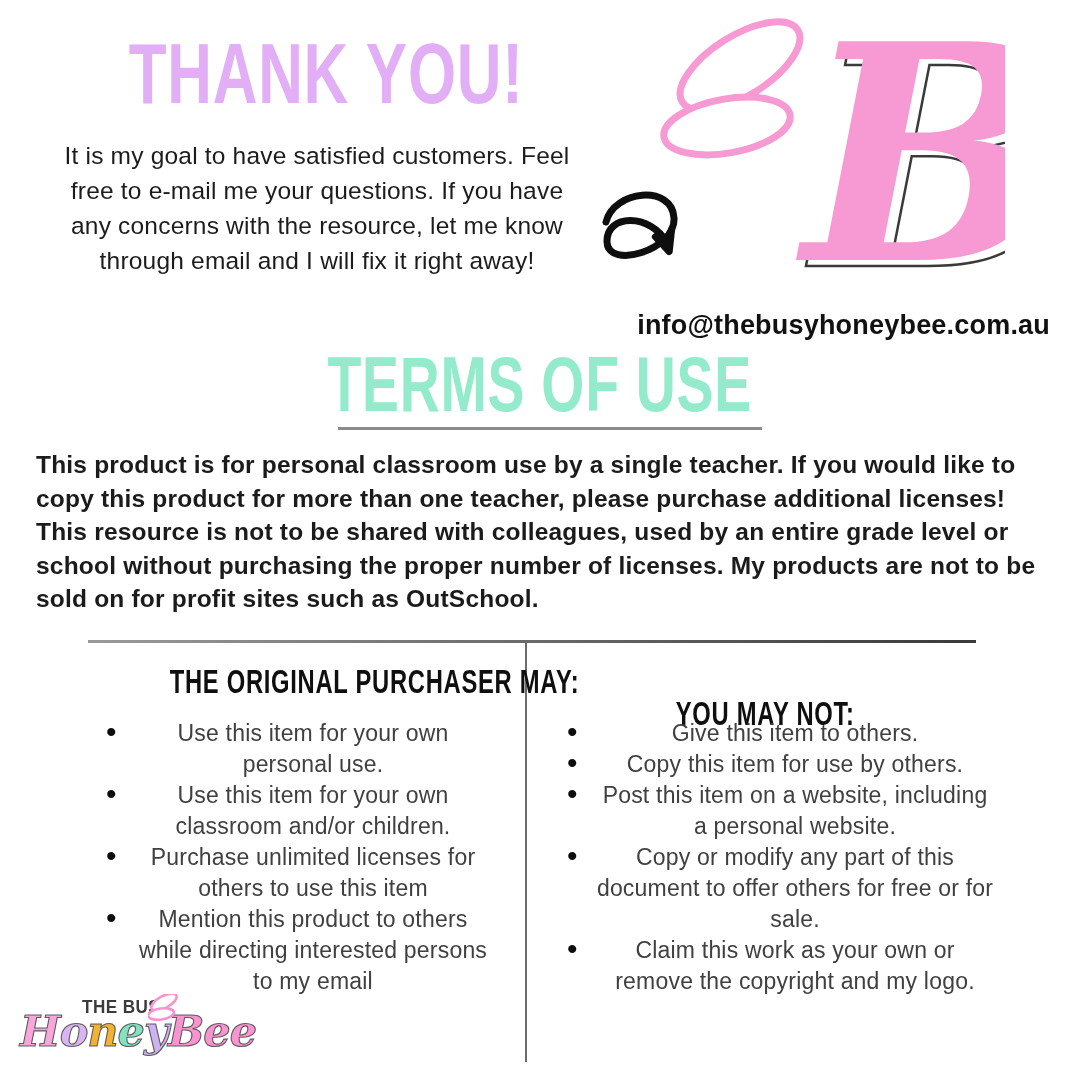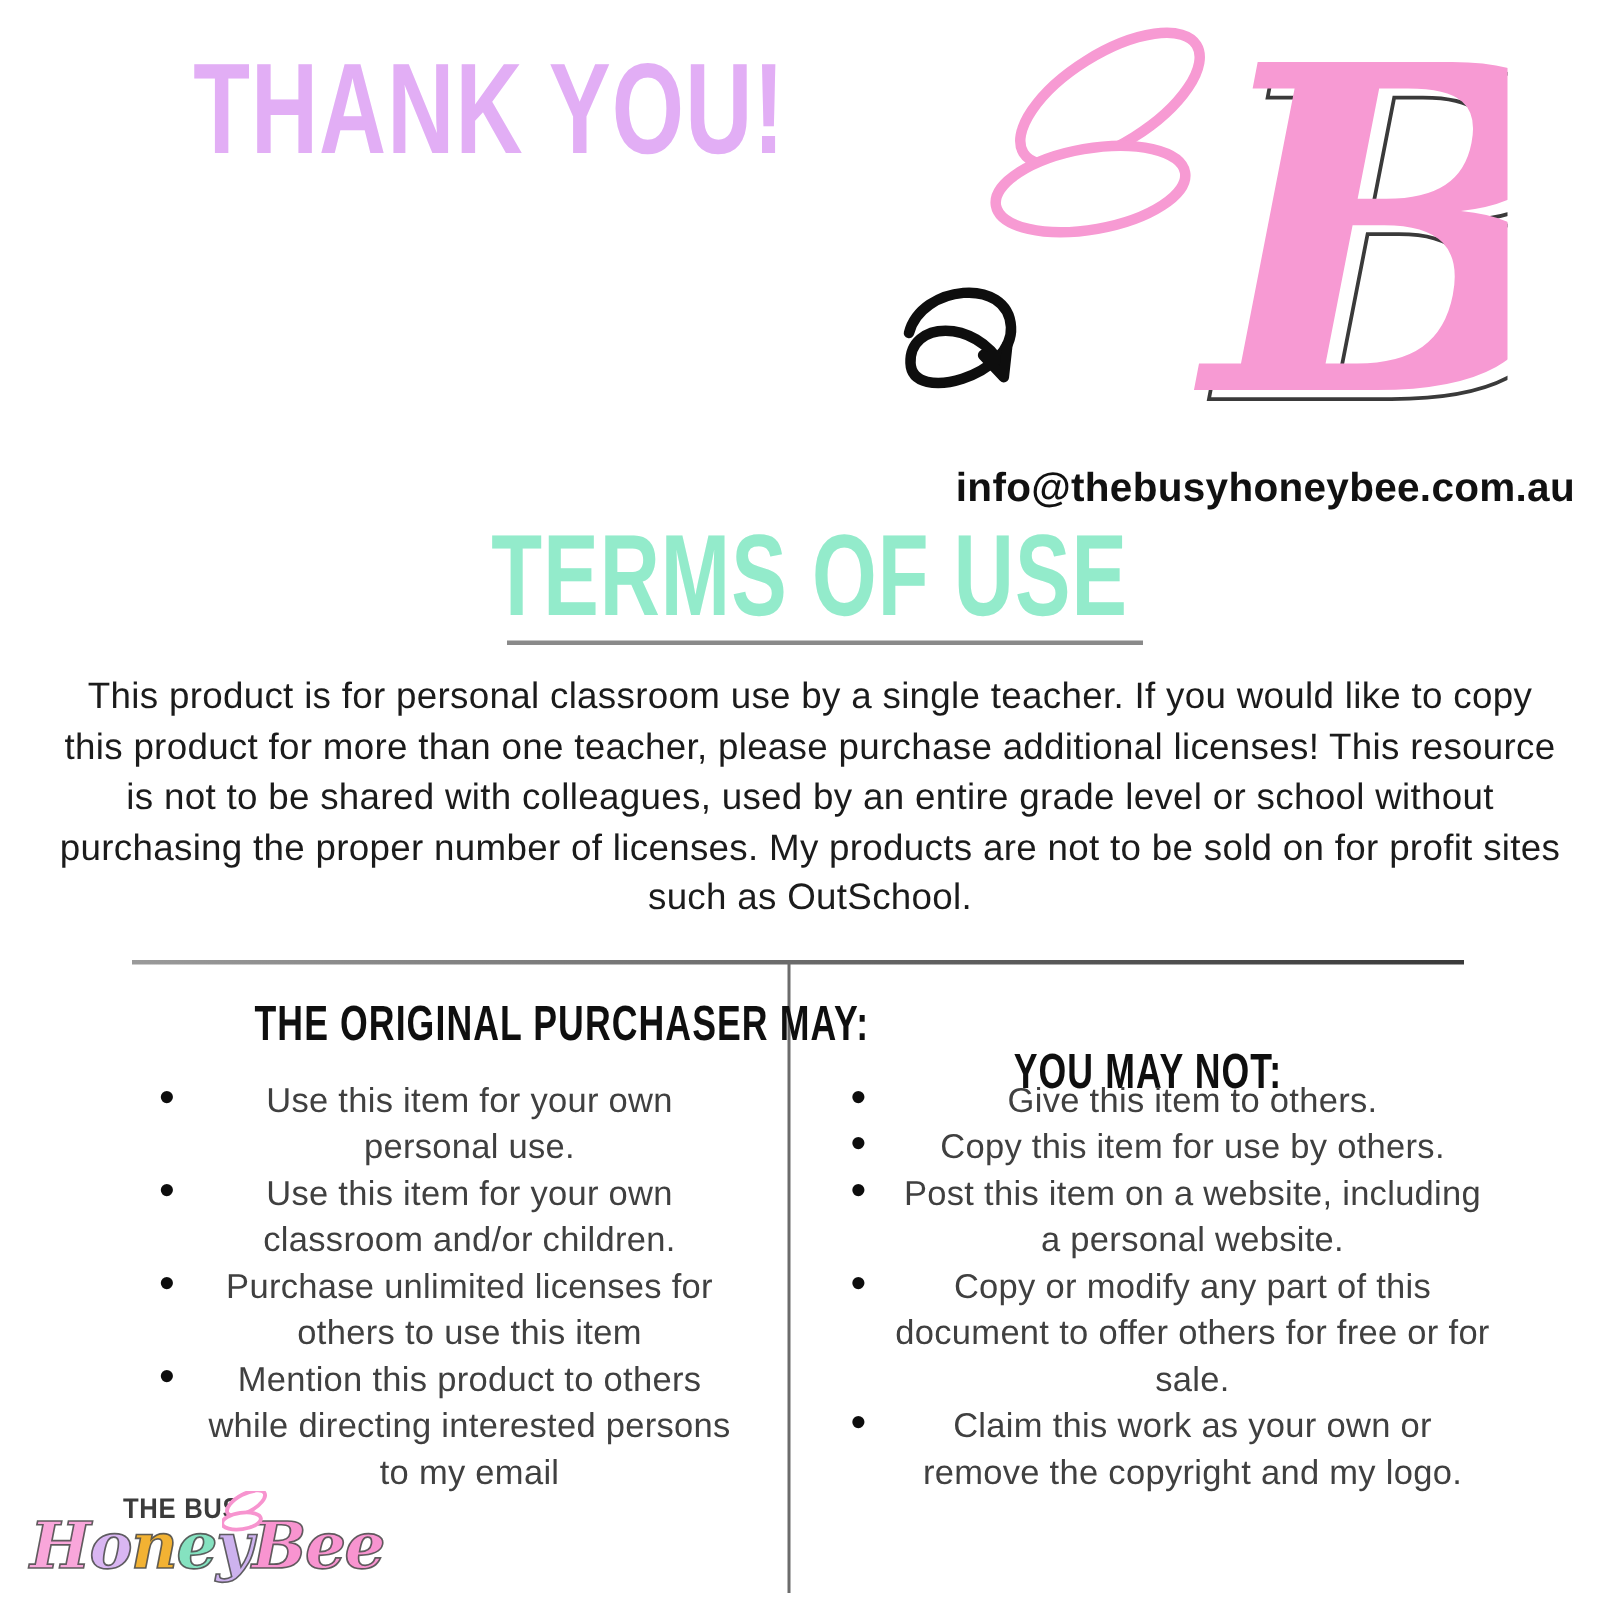"It is my goal to" p { html: none -> <p>It is my goal to have satisfied customers. Feel free to e-mail me your questions. If you have any concerns with the resource, let me know through email and I will fix it right away!</p> }
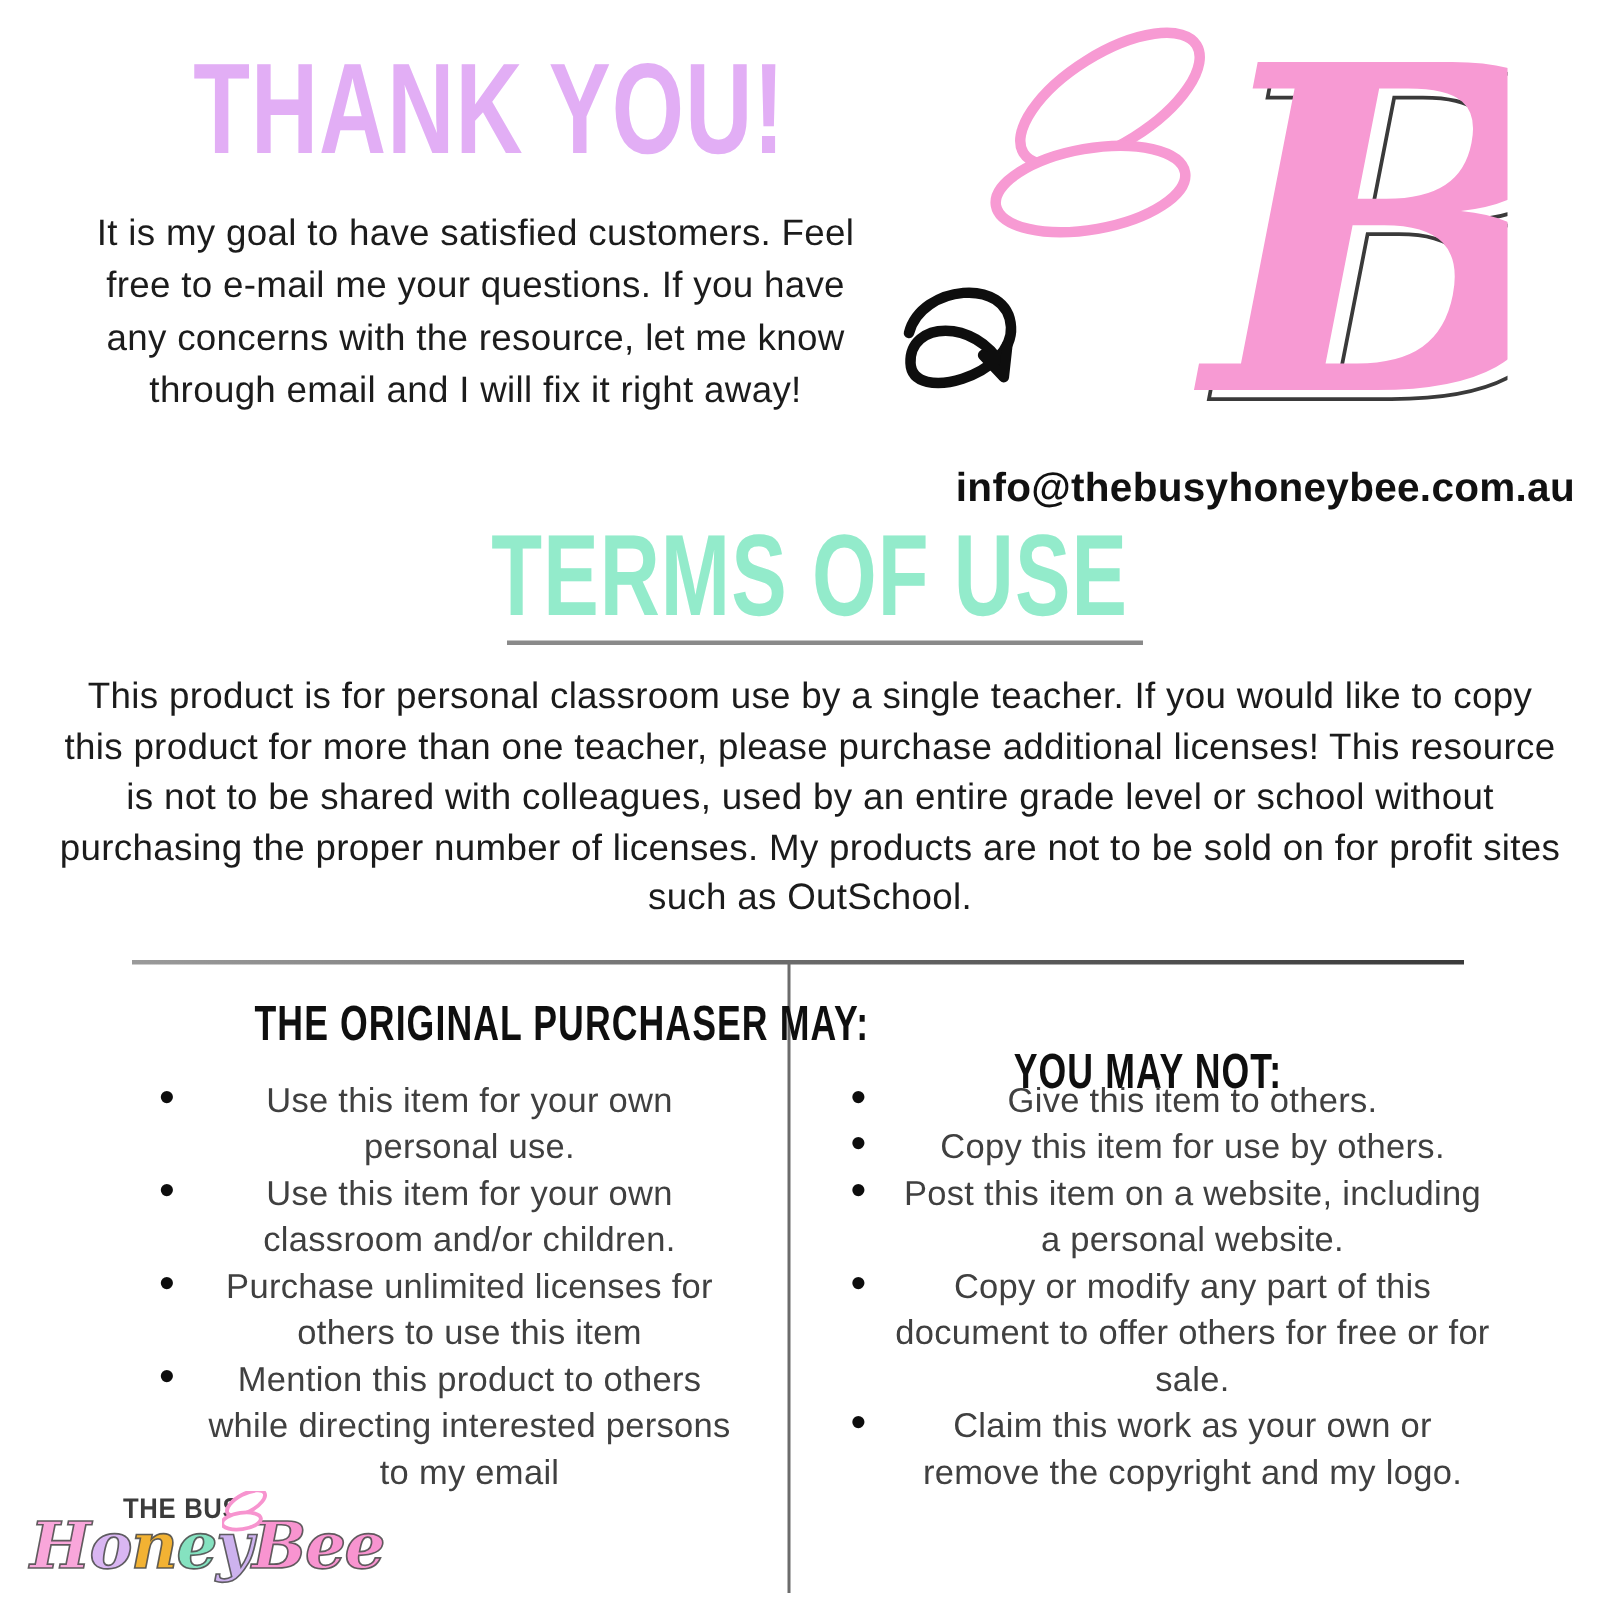"This product is for personal" #terms-body { font-weight: none -> bold; text-align: center -> none }
